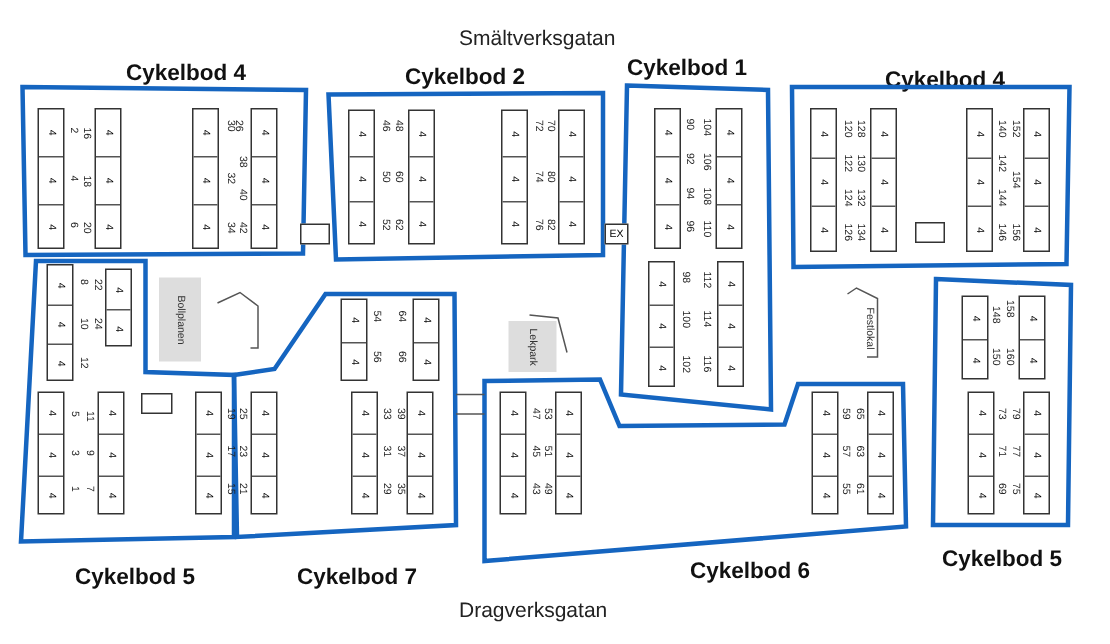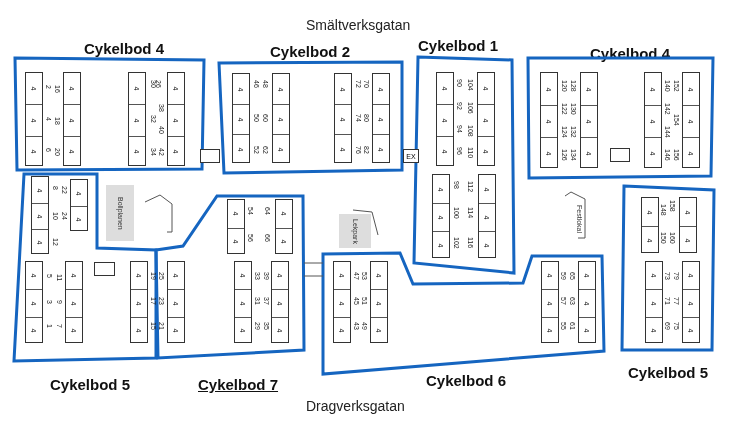"Cykelbod 7" div.title { text-decoration: underline -> none }
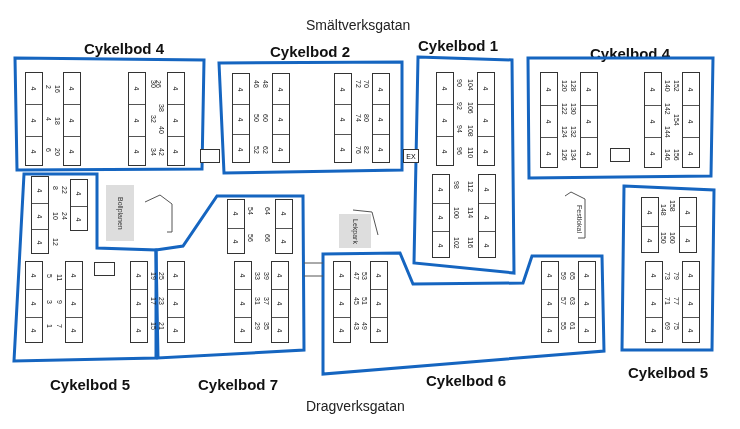"Cykelbod 6" div.title { left: 426px -> 460px }
